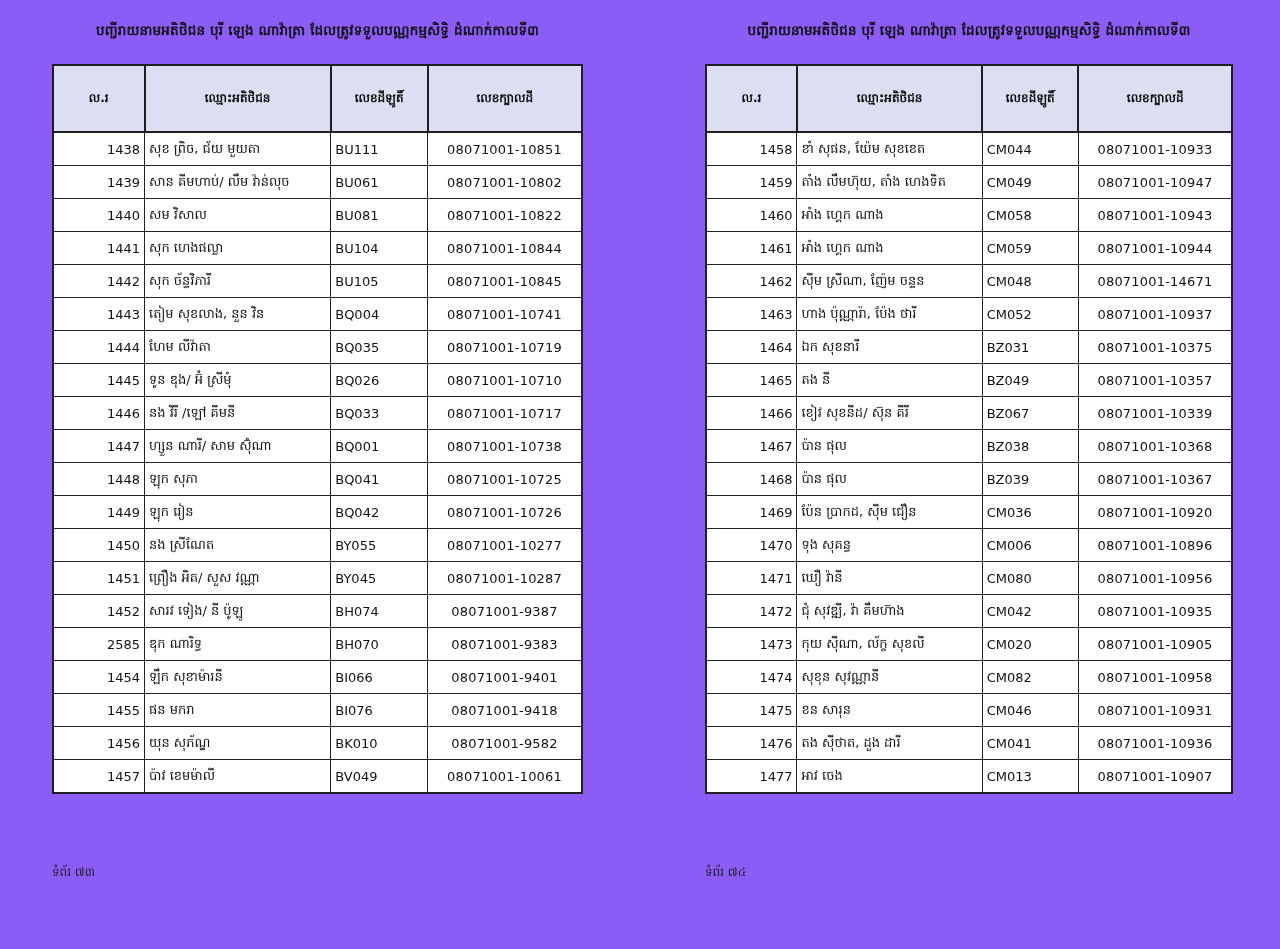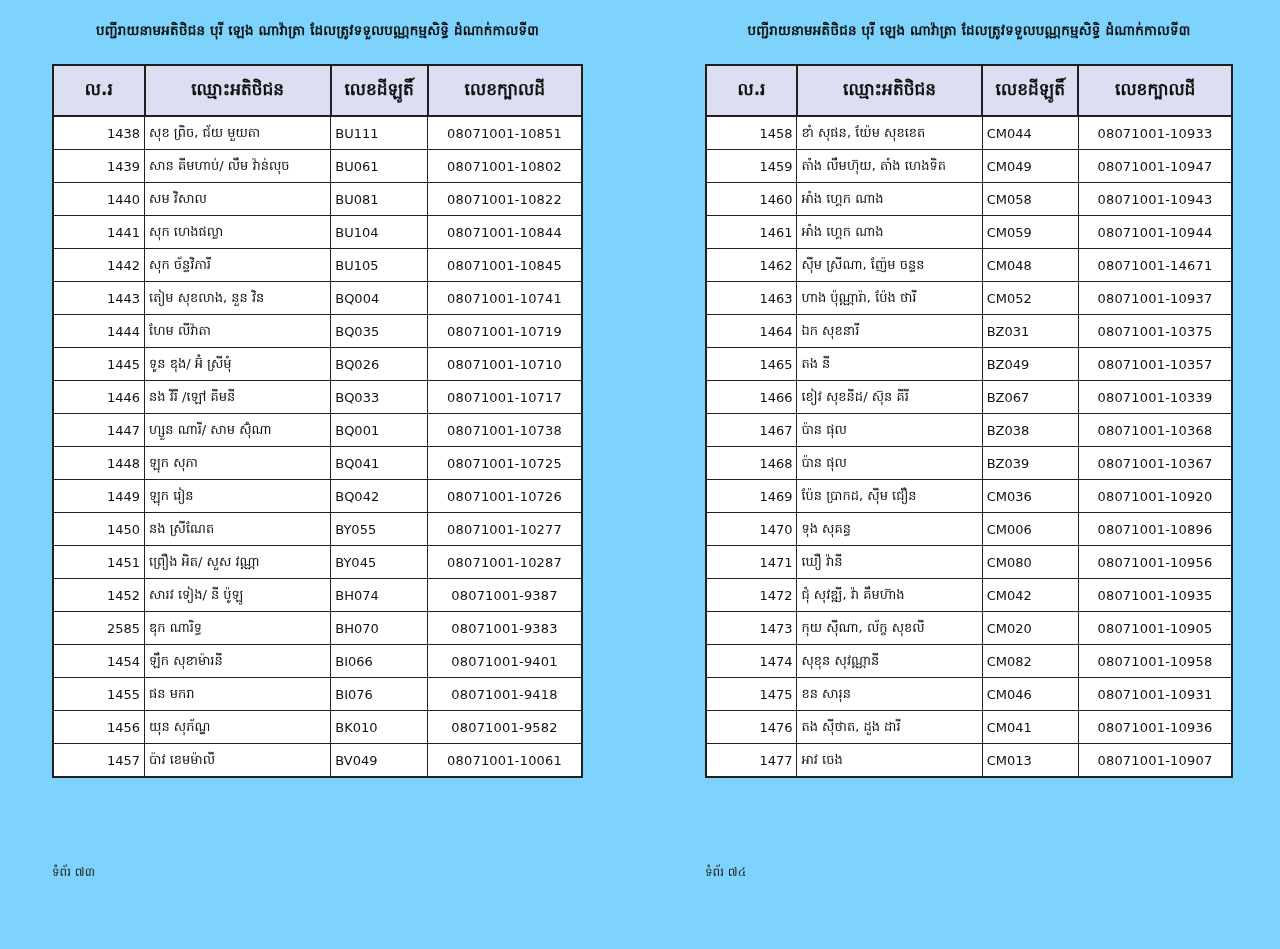"បញ្ជីរាយនាមអតិថិជន បុរី ឡេង ណាវ៉ាត្រា" .sheet { background: #7dd3fc -> #8b5cf6 }
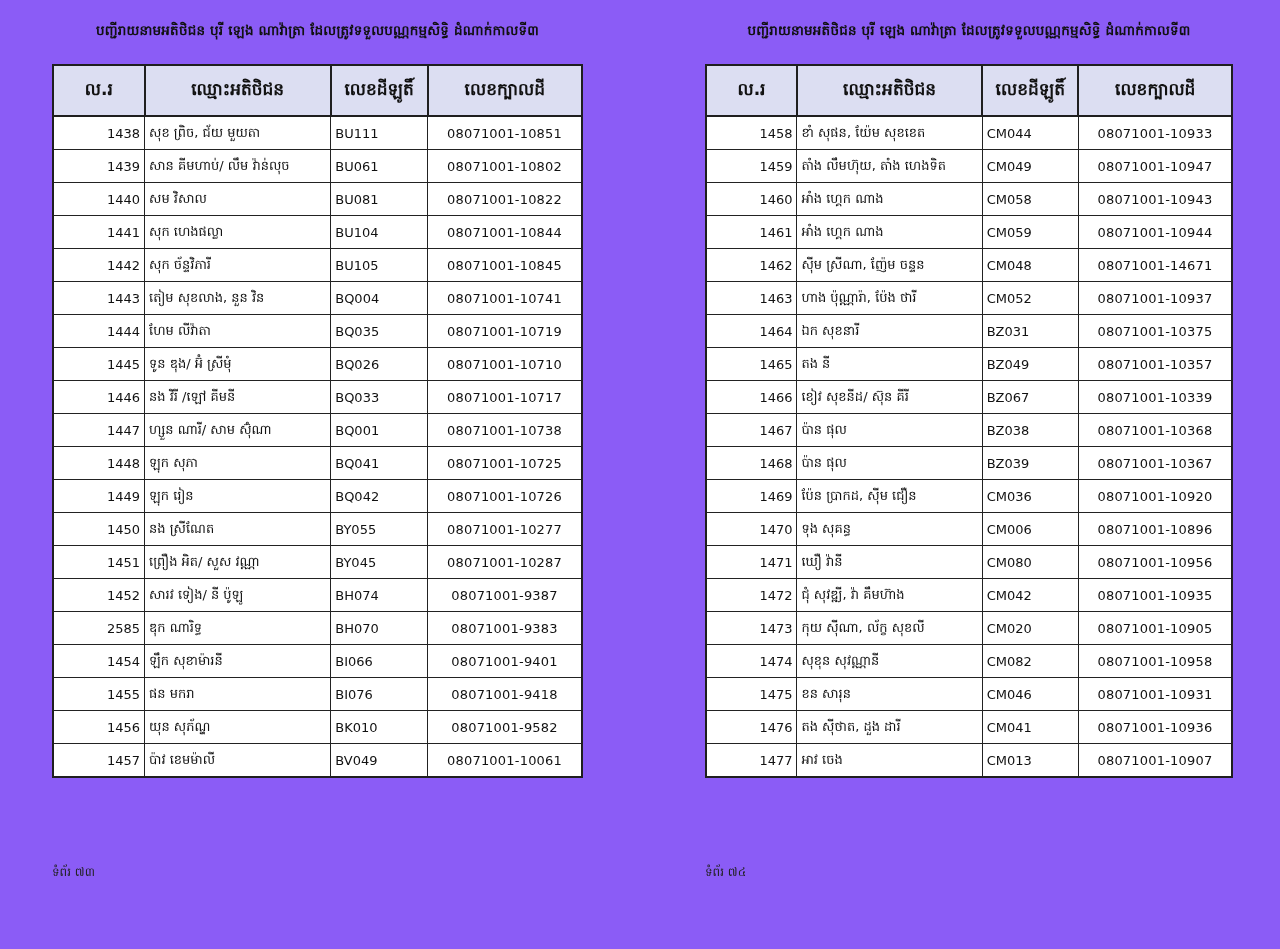"ល.រ" table.list th { font-size: 17px -> 12px; padding: 8px 2px -> 16px 2px }
